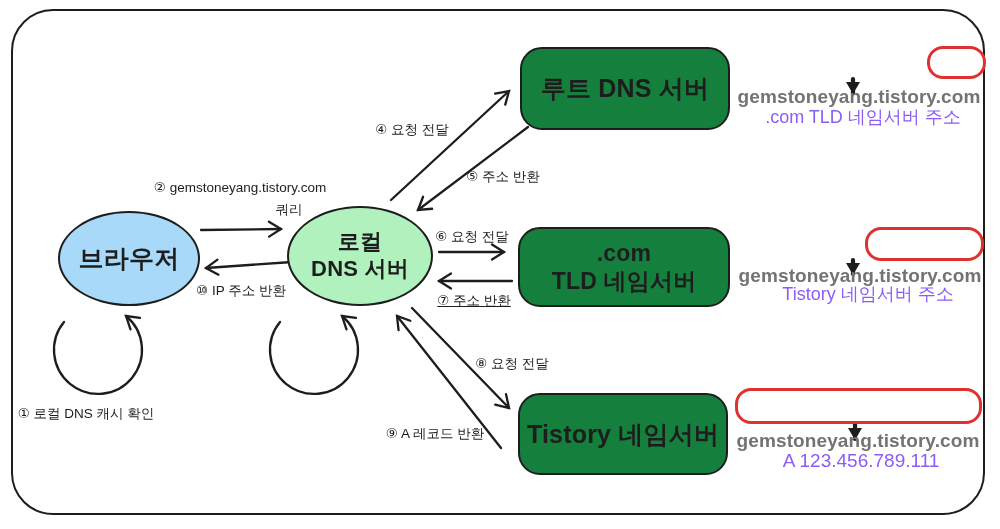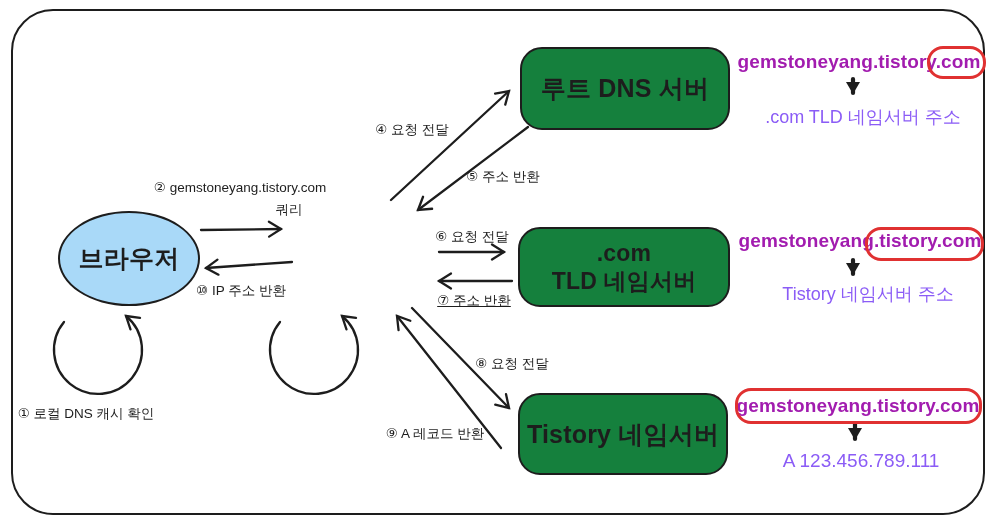"gemstoneyang.tistory.com" .ann-domain { color: #a21caf -> #737373; margin-top: none -> 35px }
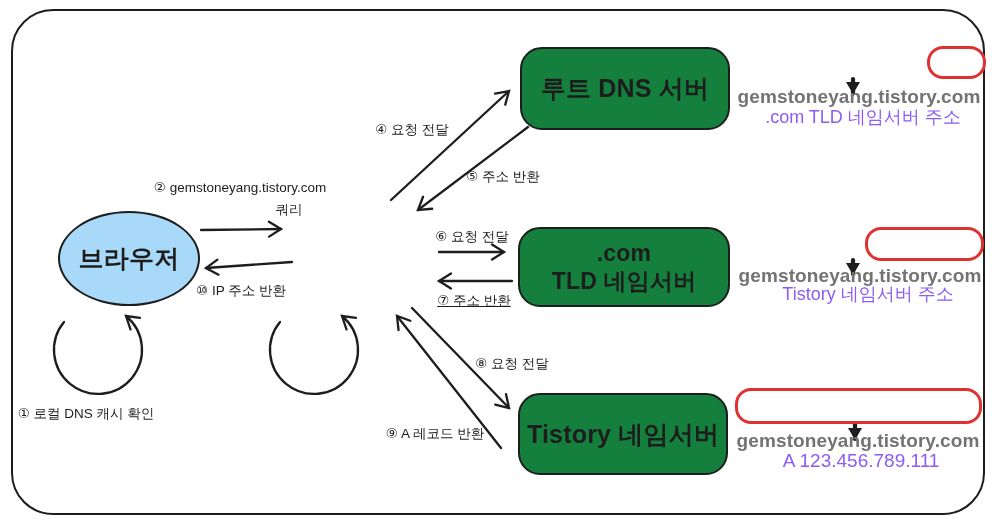"로컬" div.node { html: none -> <div> <span>로컬</span> <span>DNS 서버</span> </div> }
